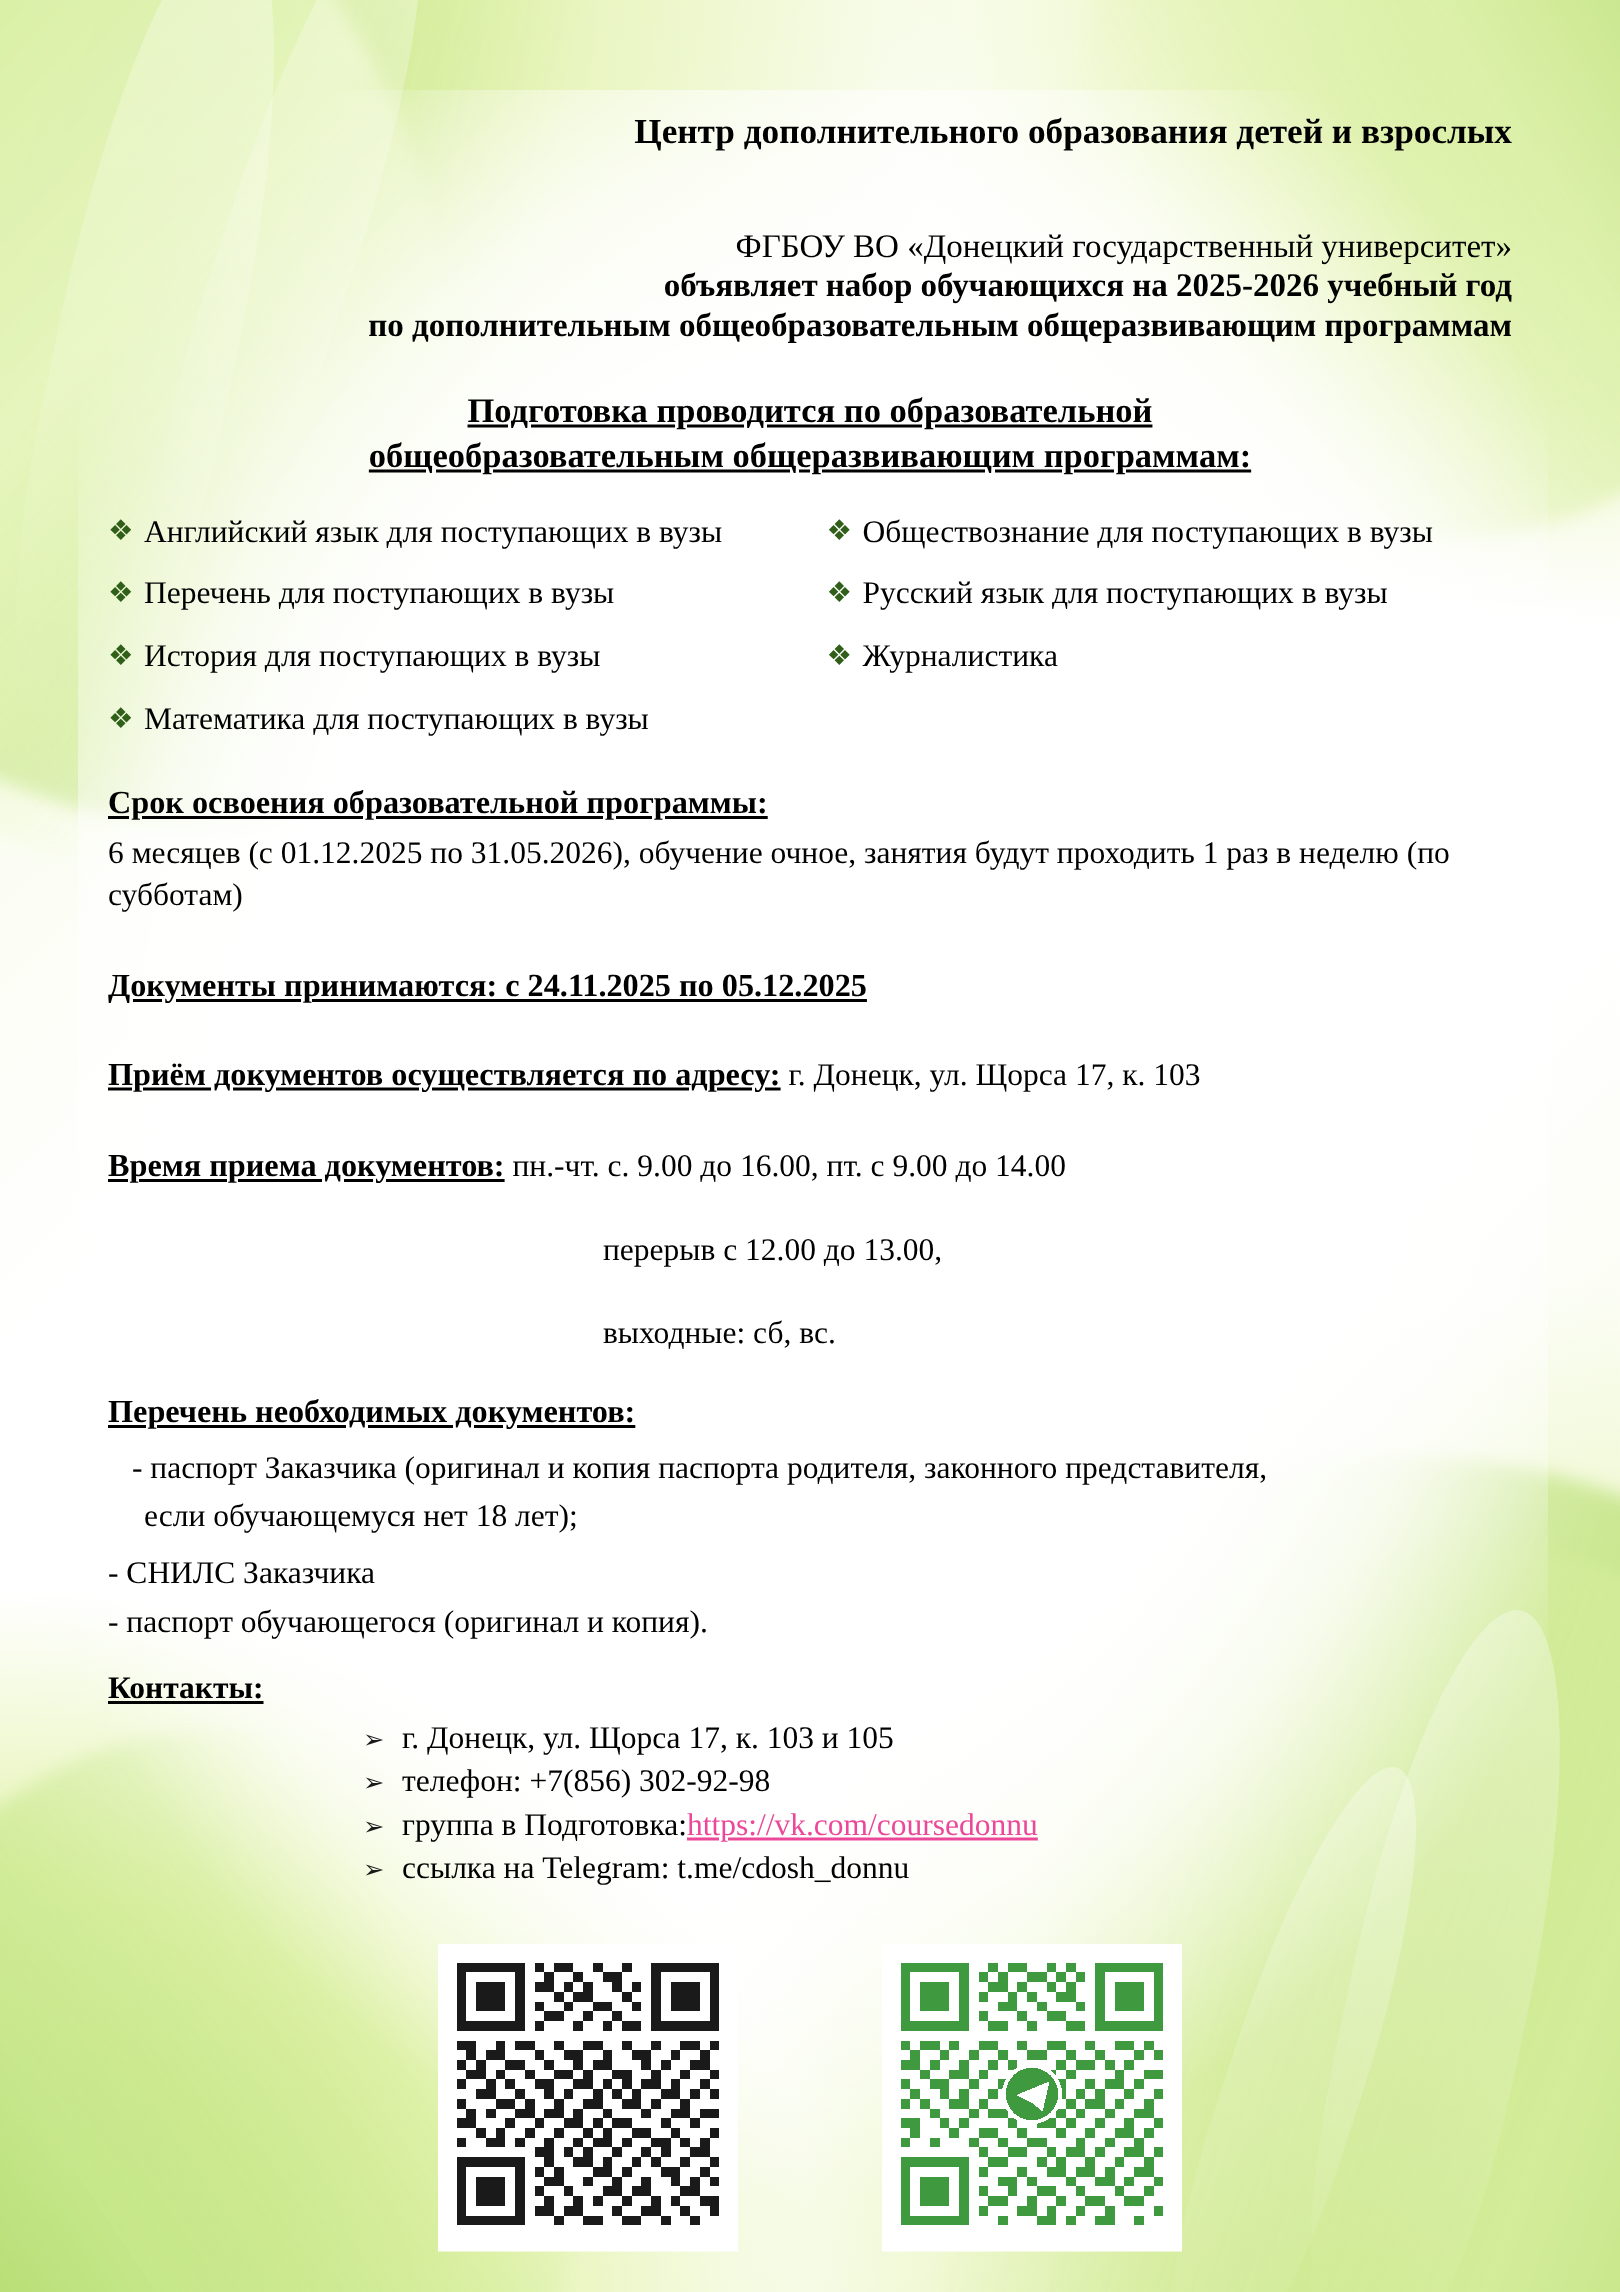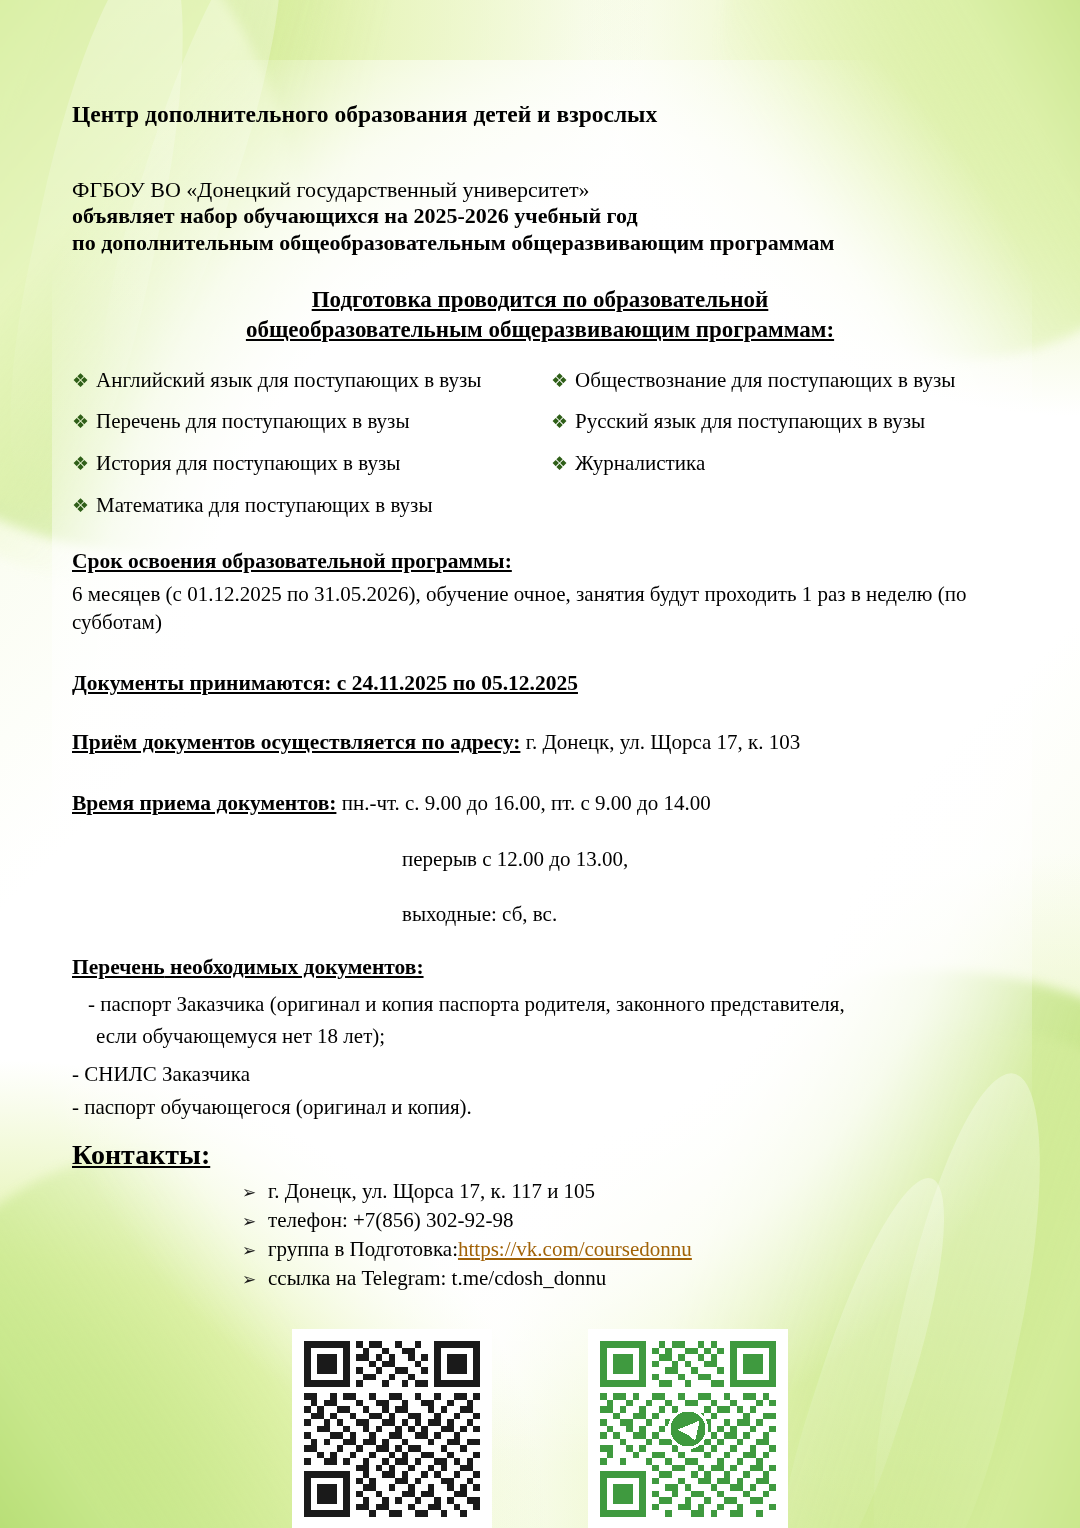"Центр дополнительного образования детей" .head { padding-top: 100px -> 74px; text-align: left -> right }
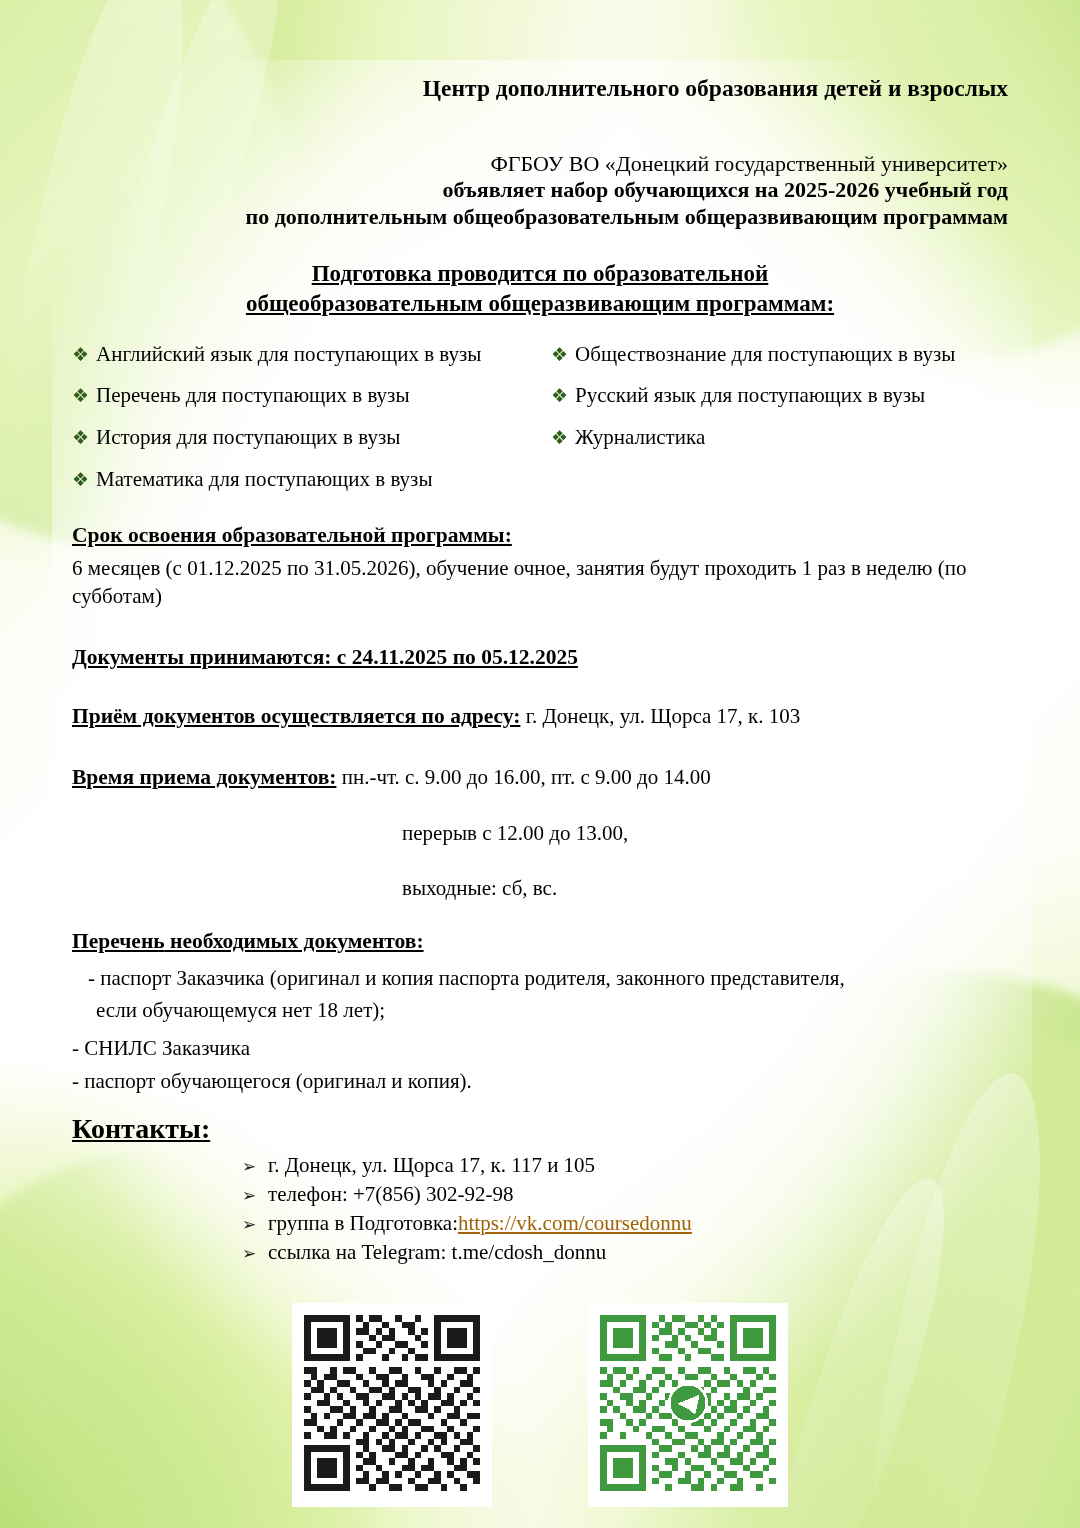"Контакты:" .contacts-title { font-size: 28px -> 21px }
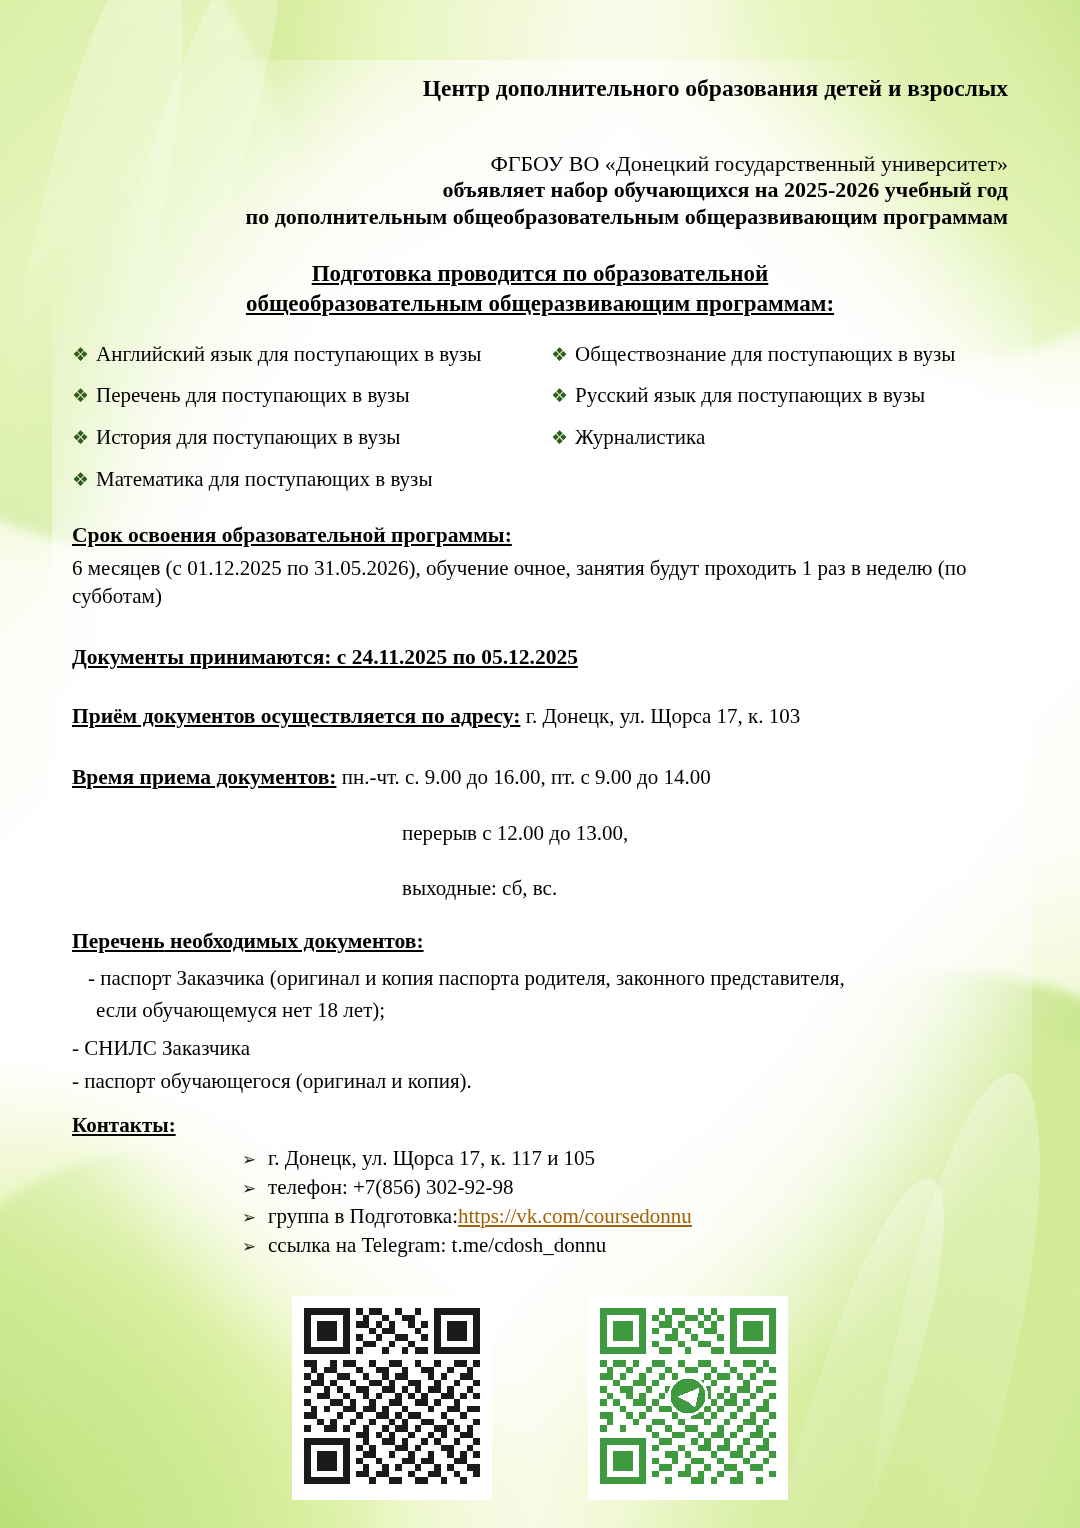"г. Донецк, ул. Щорса 17, к. 117" span { text: 117 -> 103 }
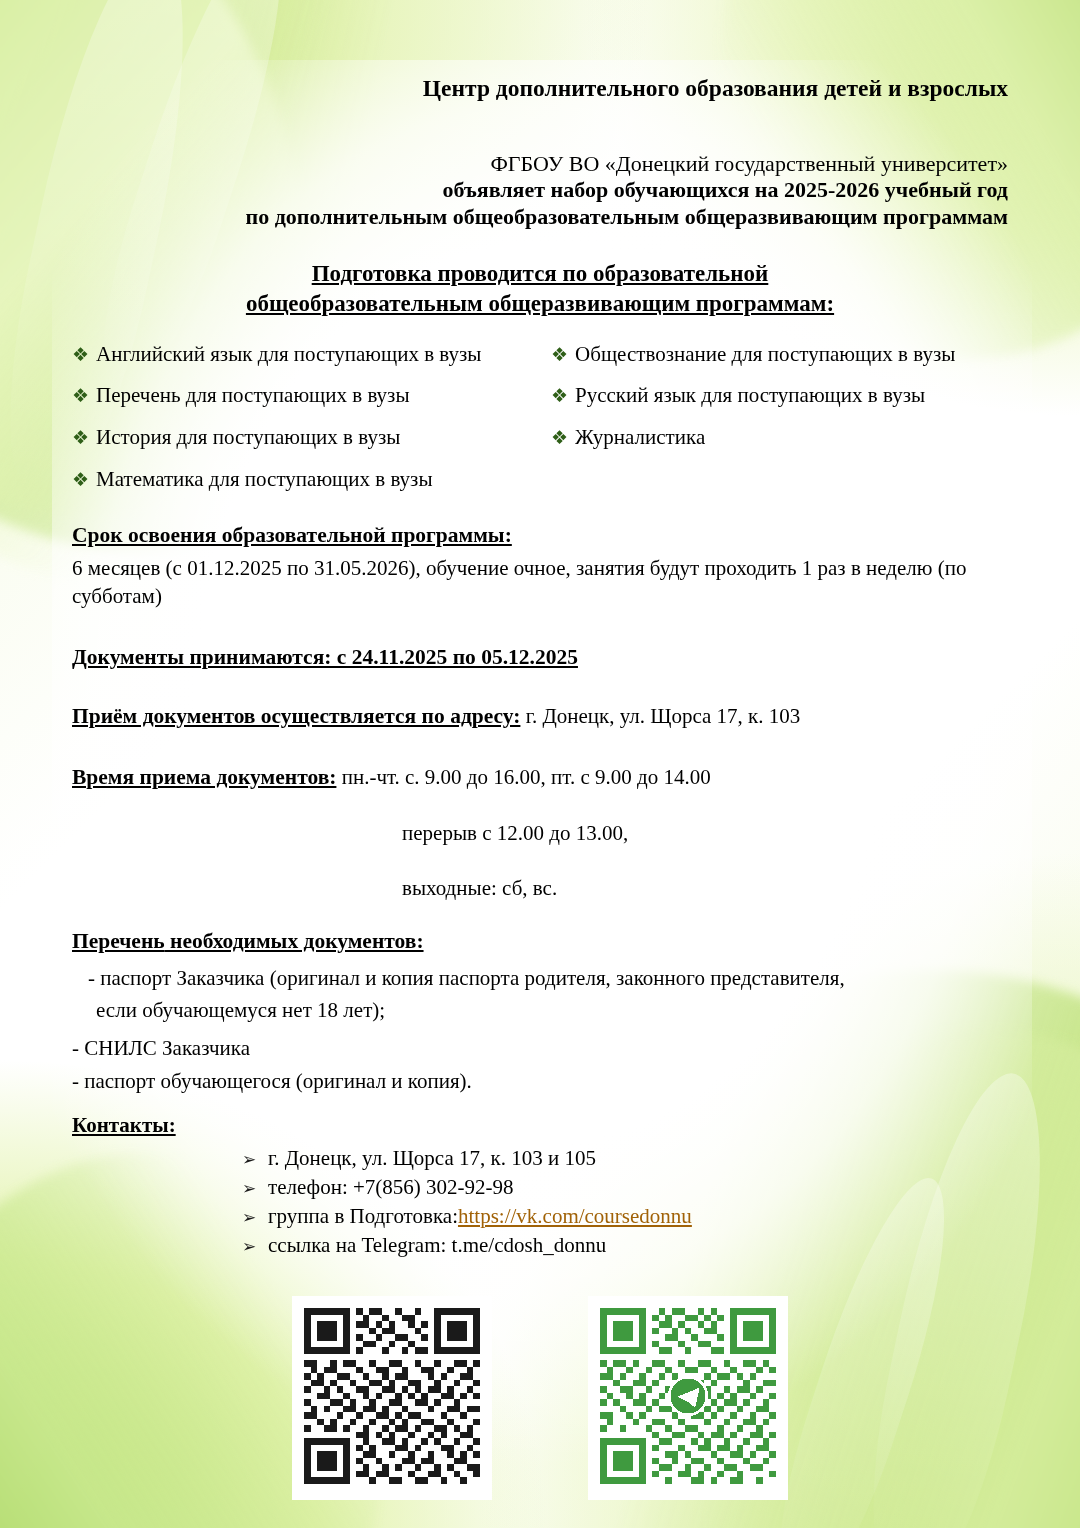"https://vk.com/coursedonnu" .link { color: #a16207 -> #ec4899 }
